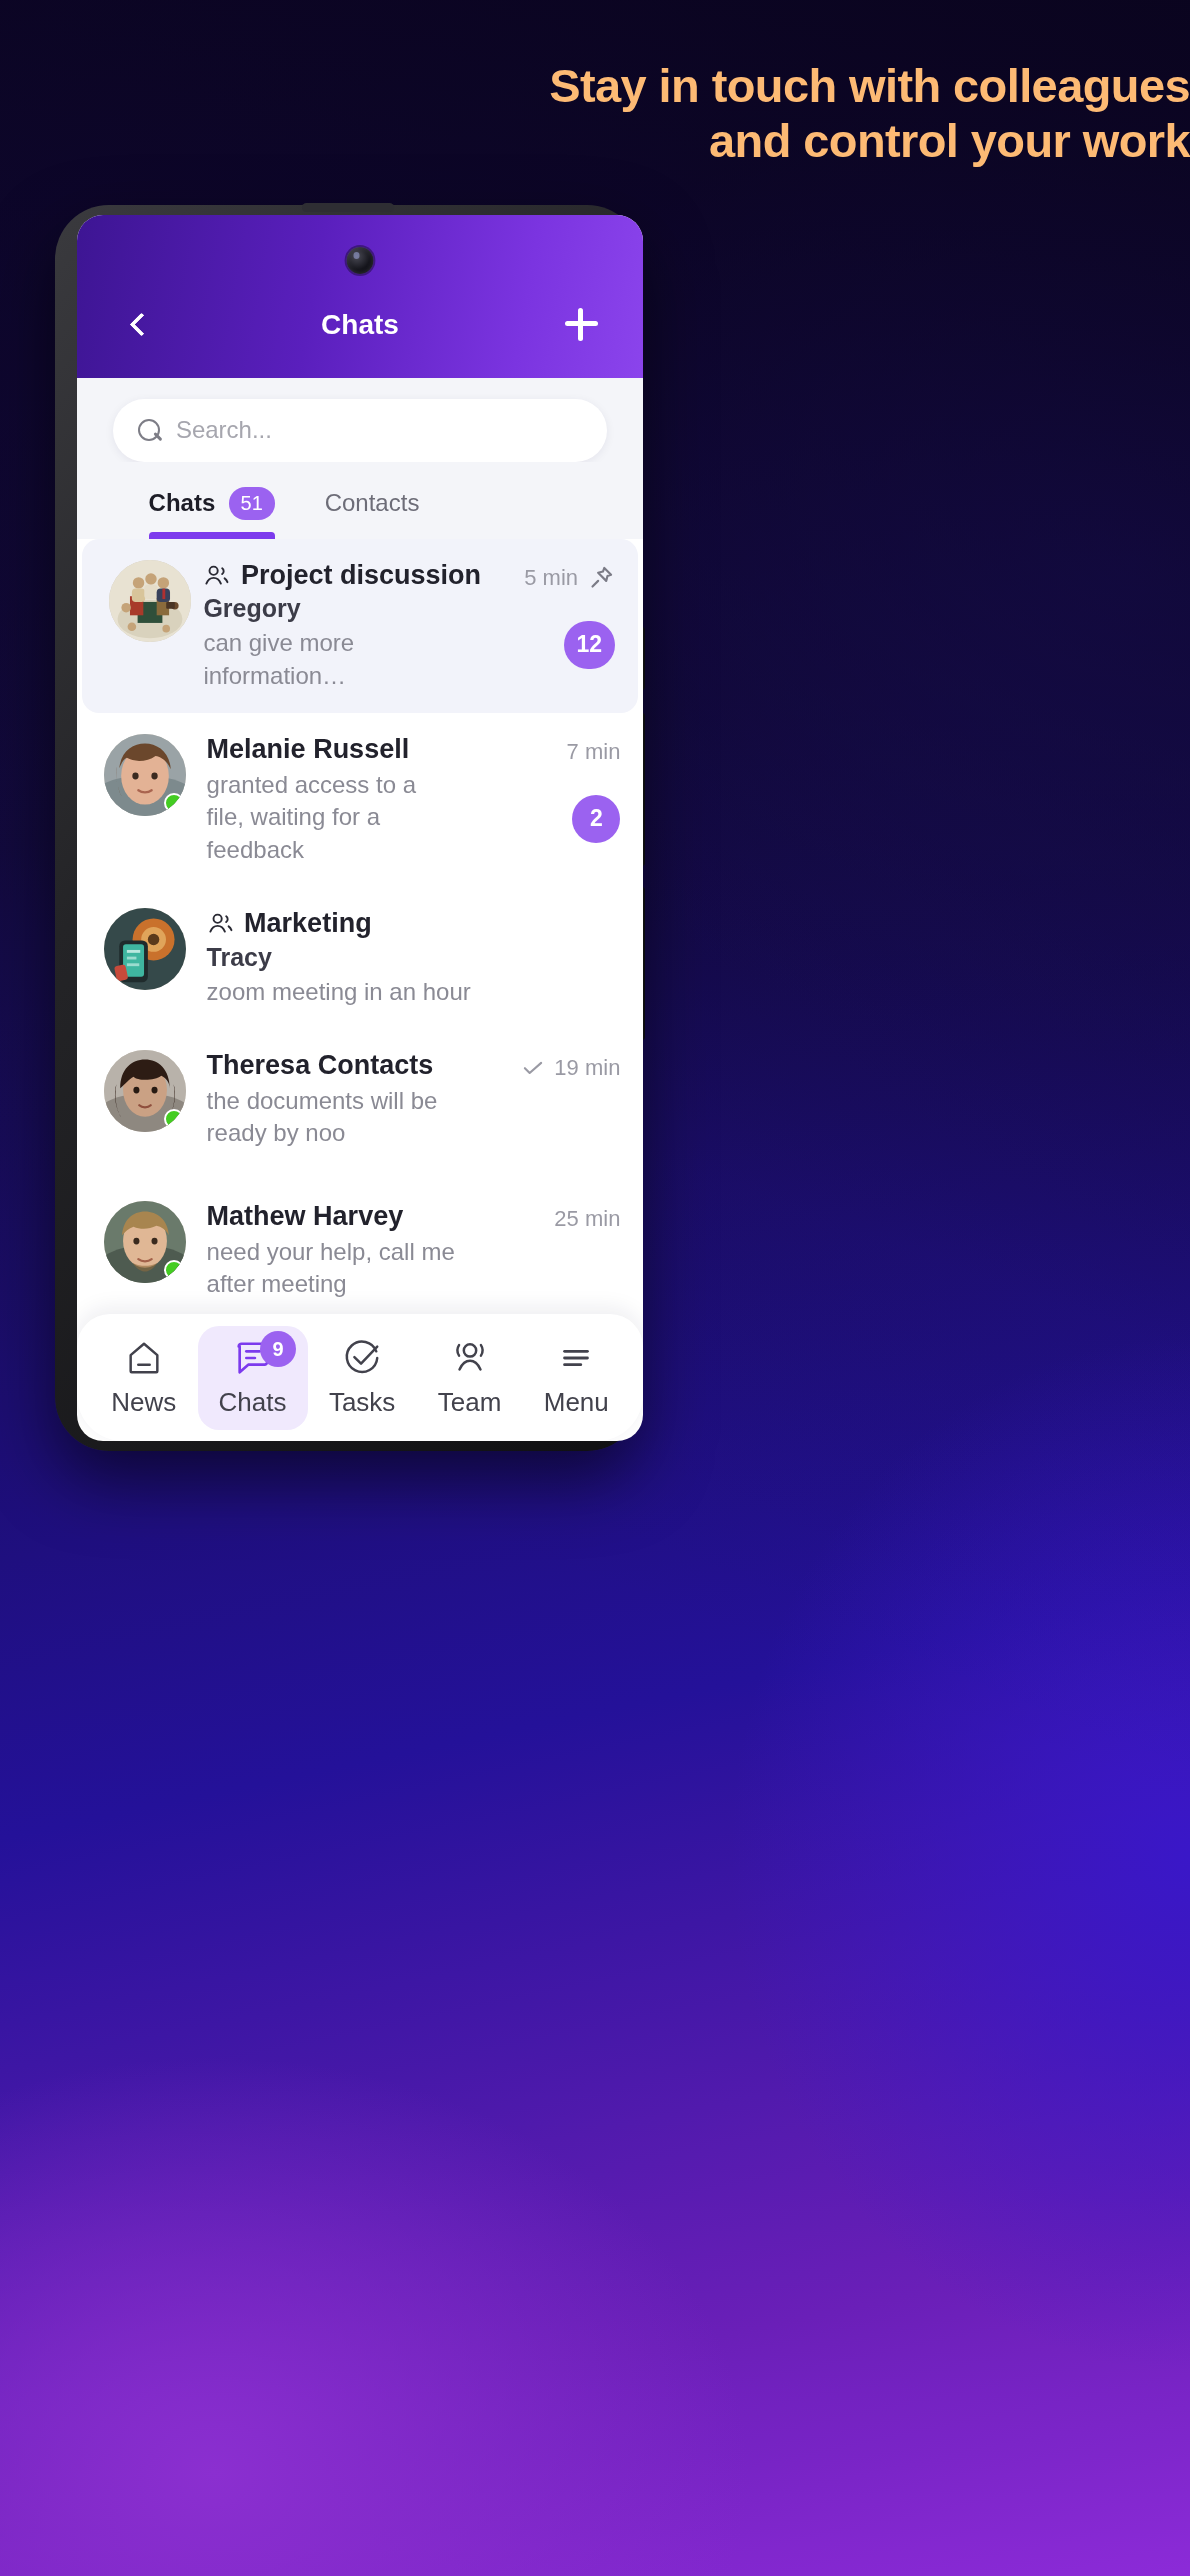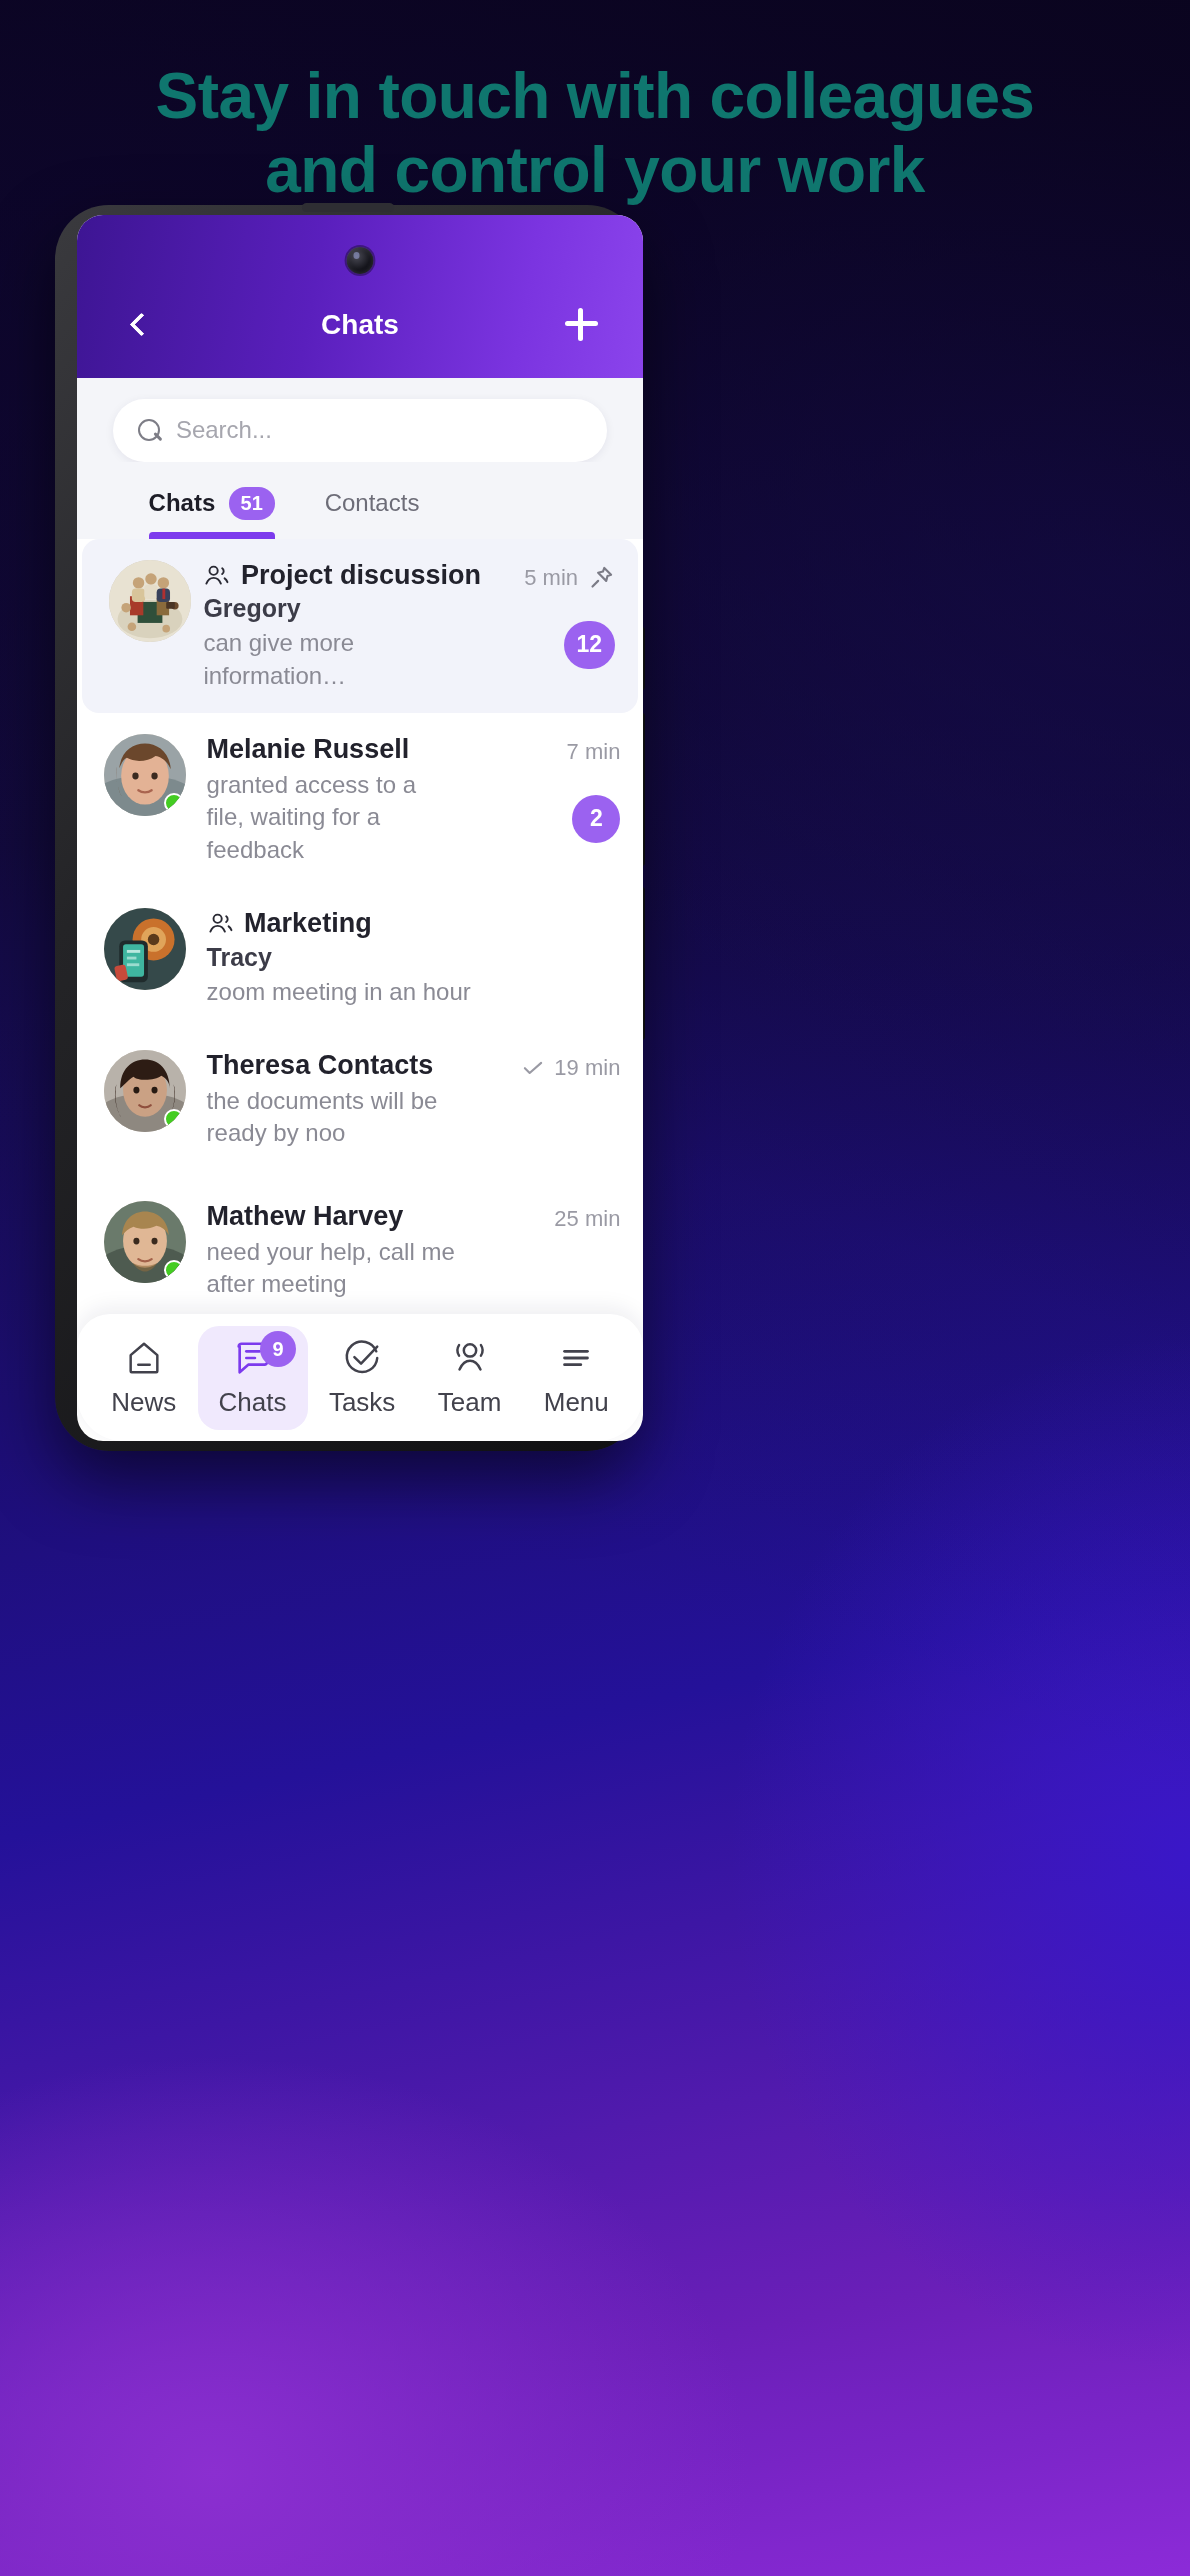"Stay in touch with colleagues" .headline { color: #0f766e -> #fdba74; font-size: 64px -> 47px; text-align: center -> right }
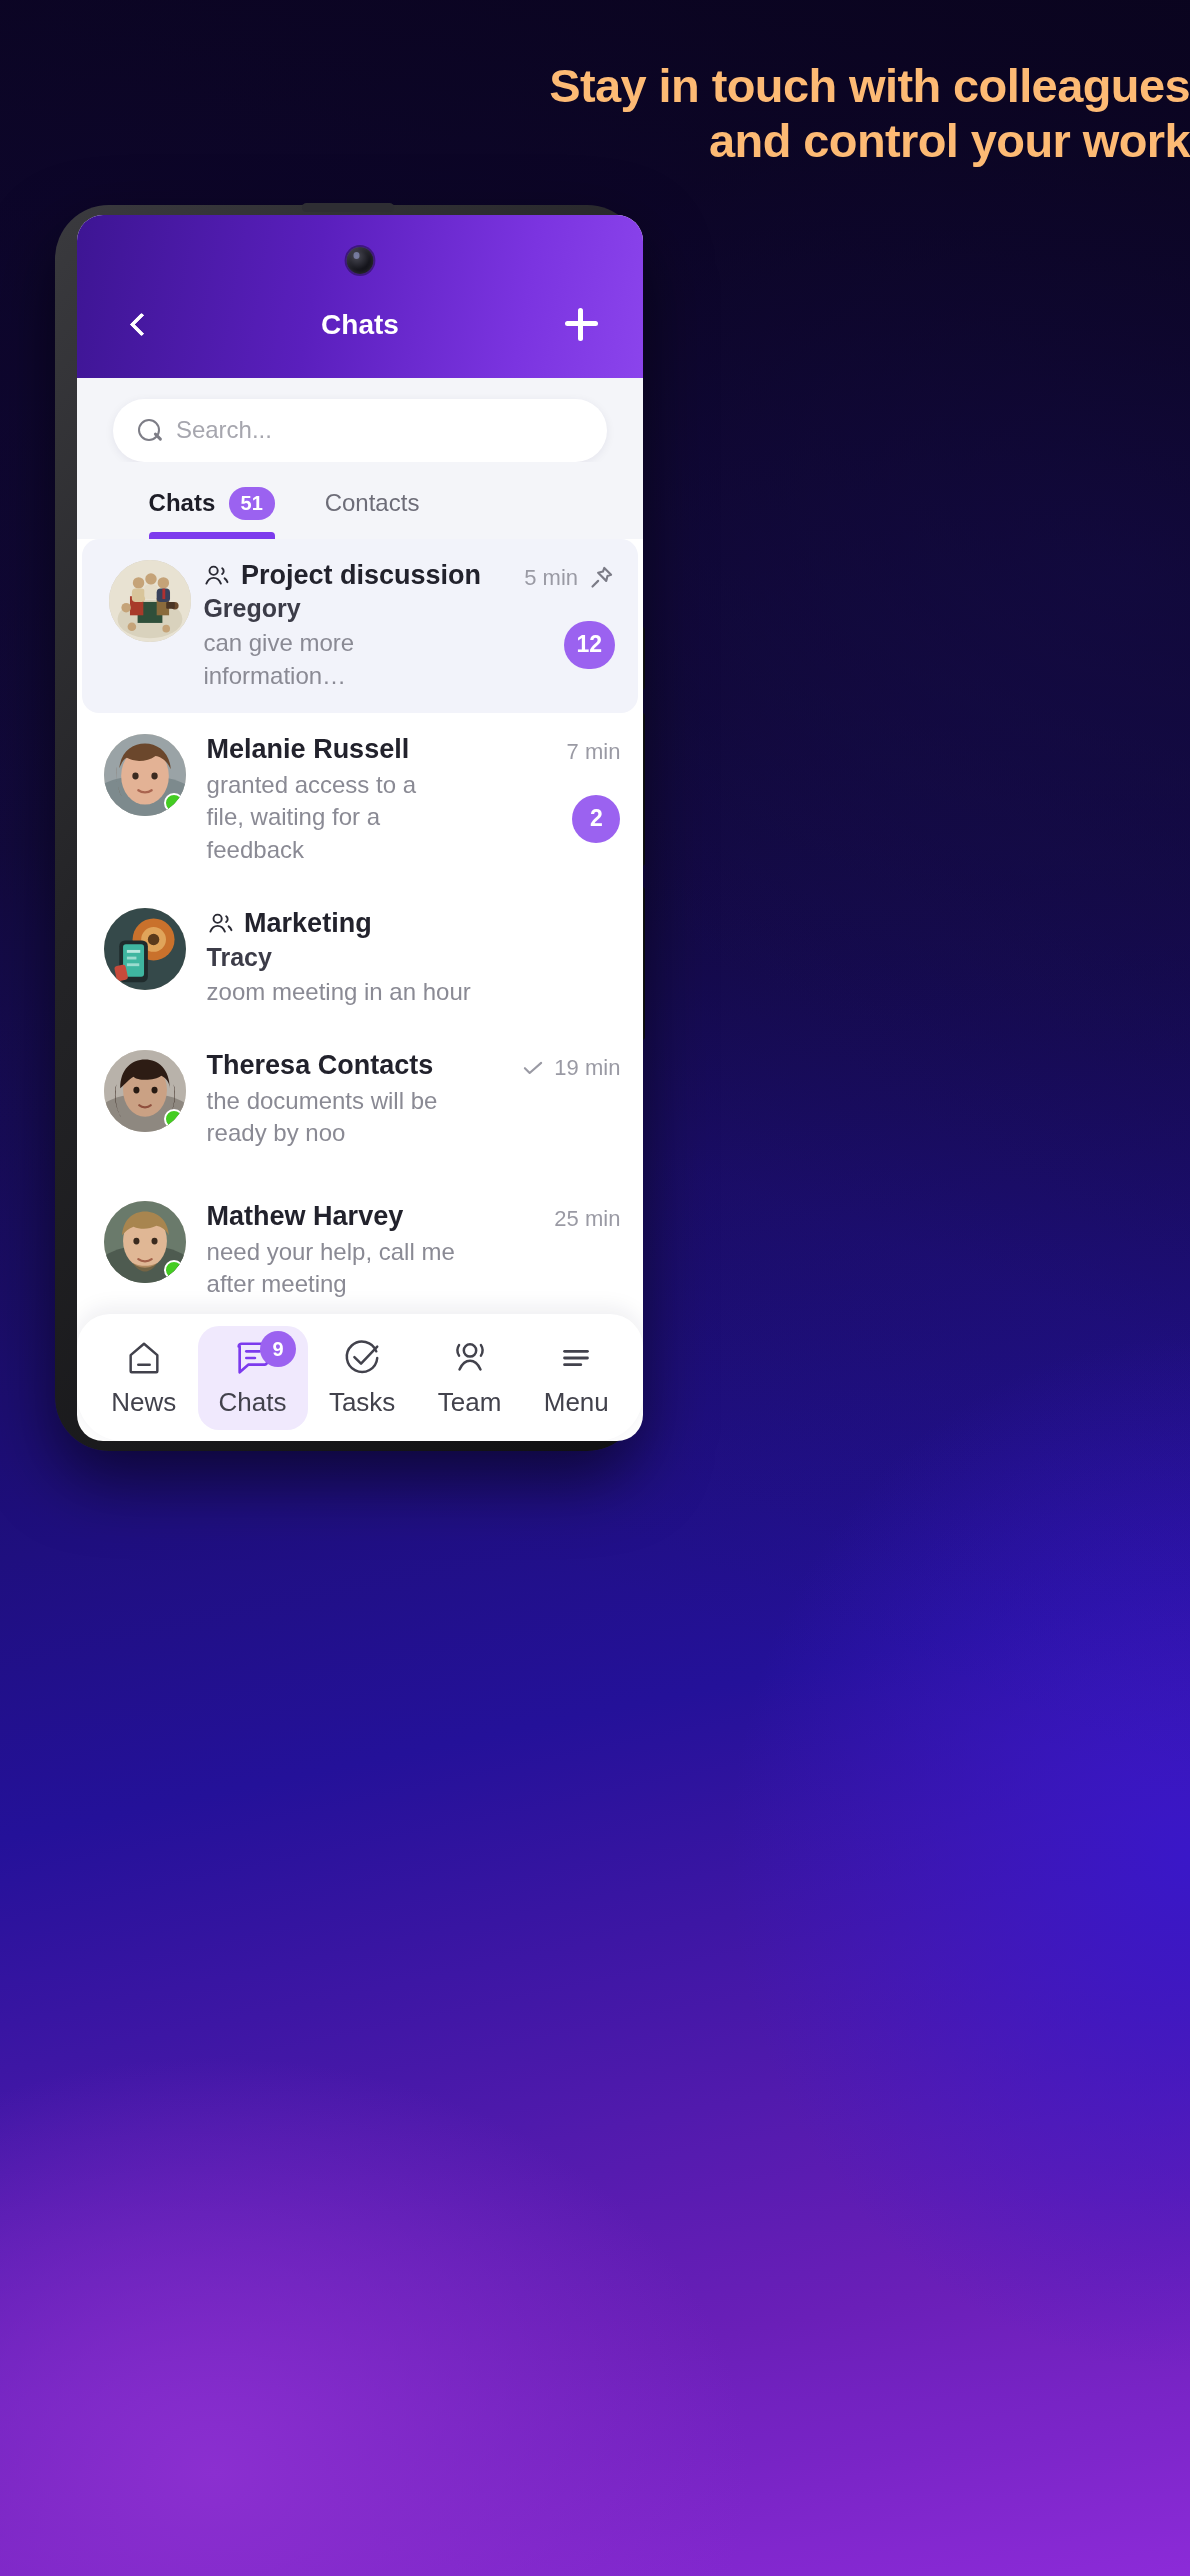"51" .tab-badge { font-weight: 700 -> 400 }
